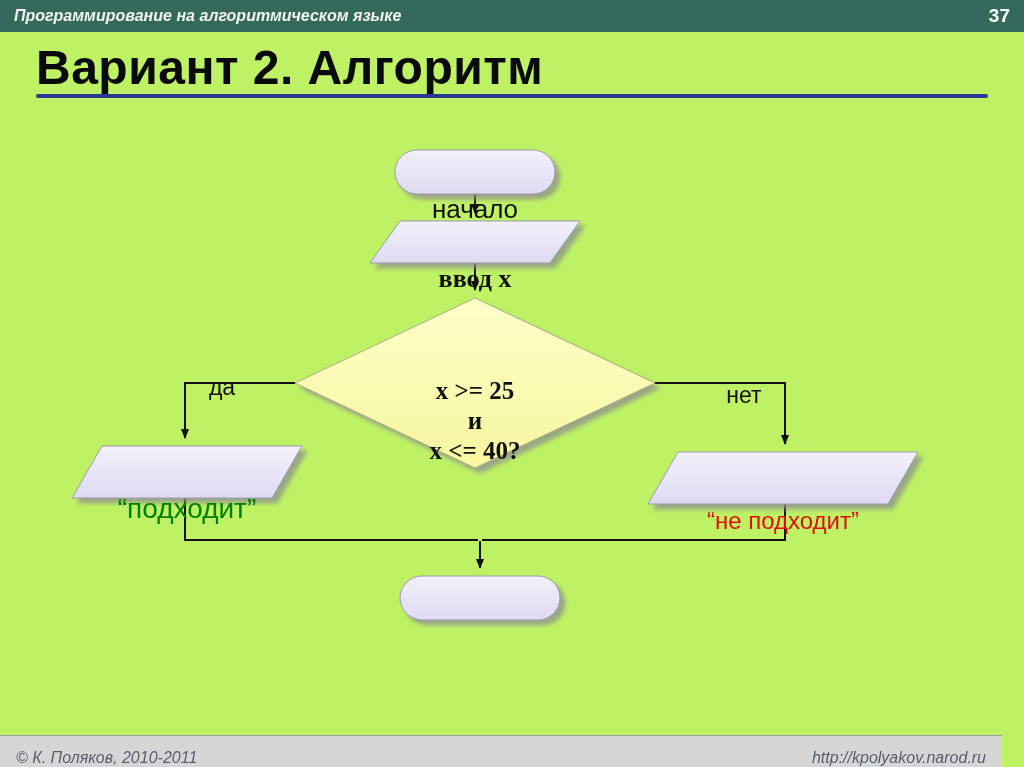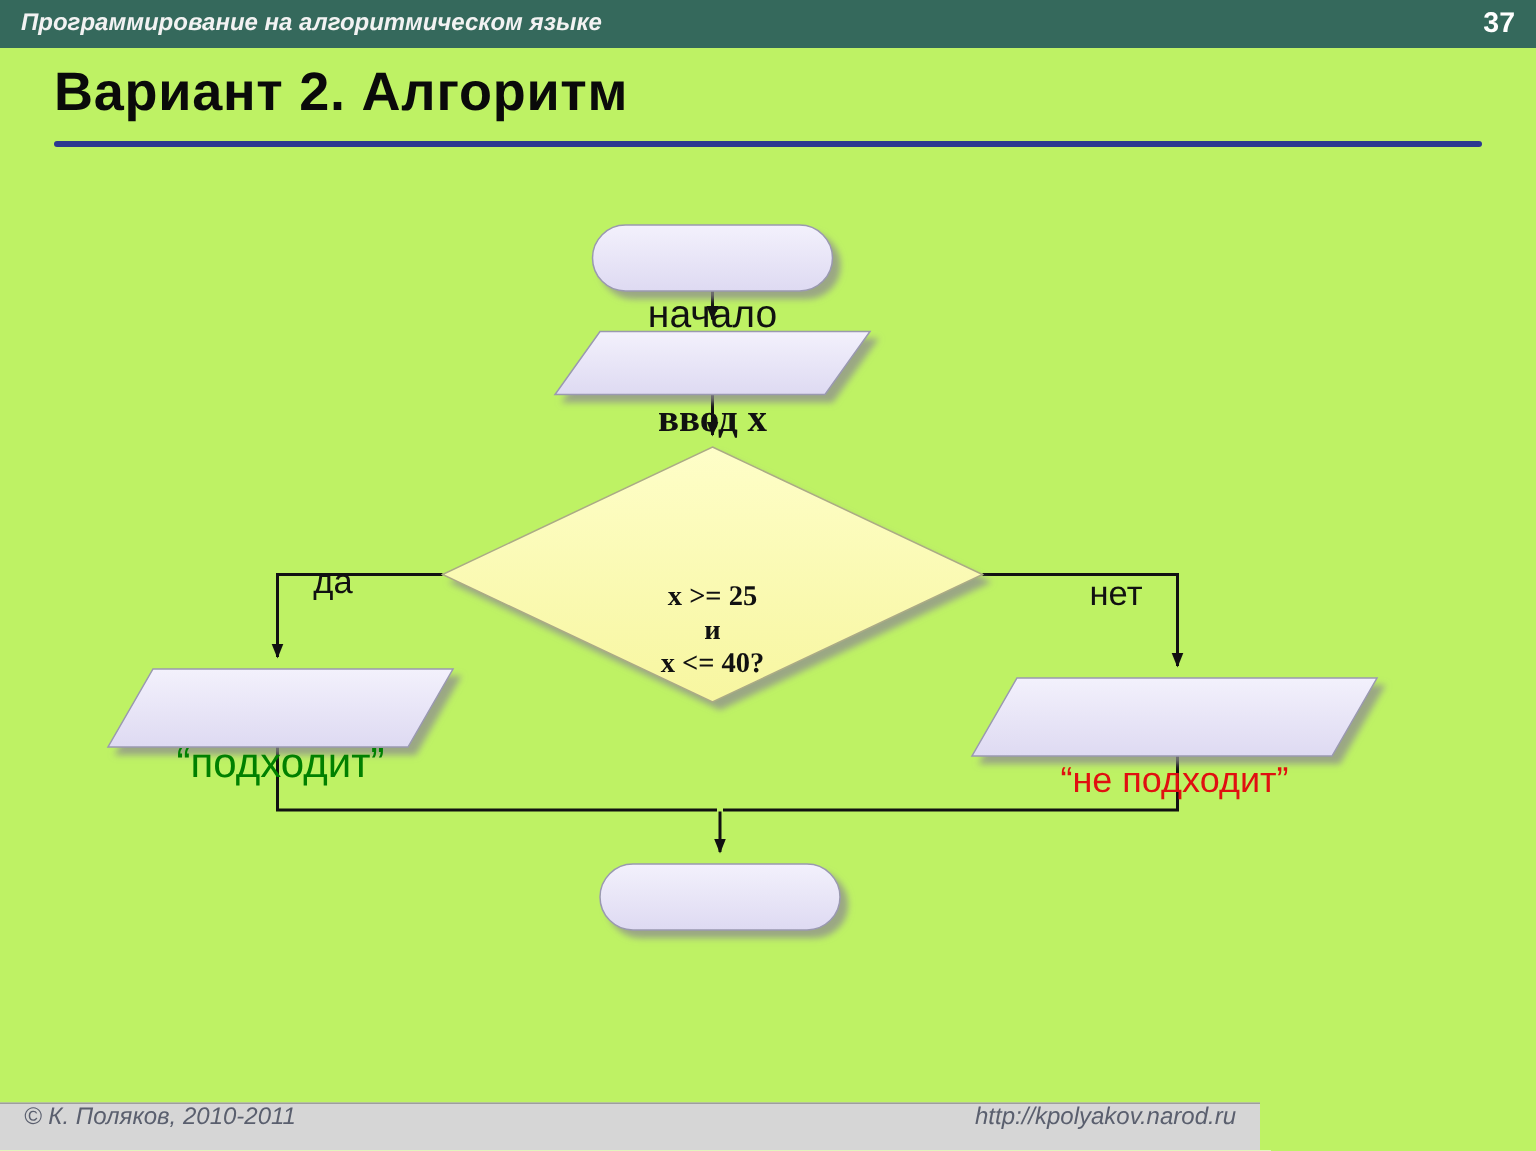"Вариант 2. Алгоритм" .slide-title { font-size: 36px -> 48px }
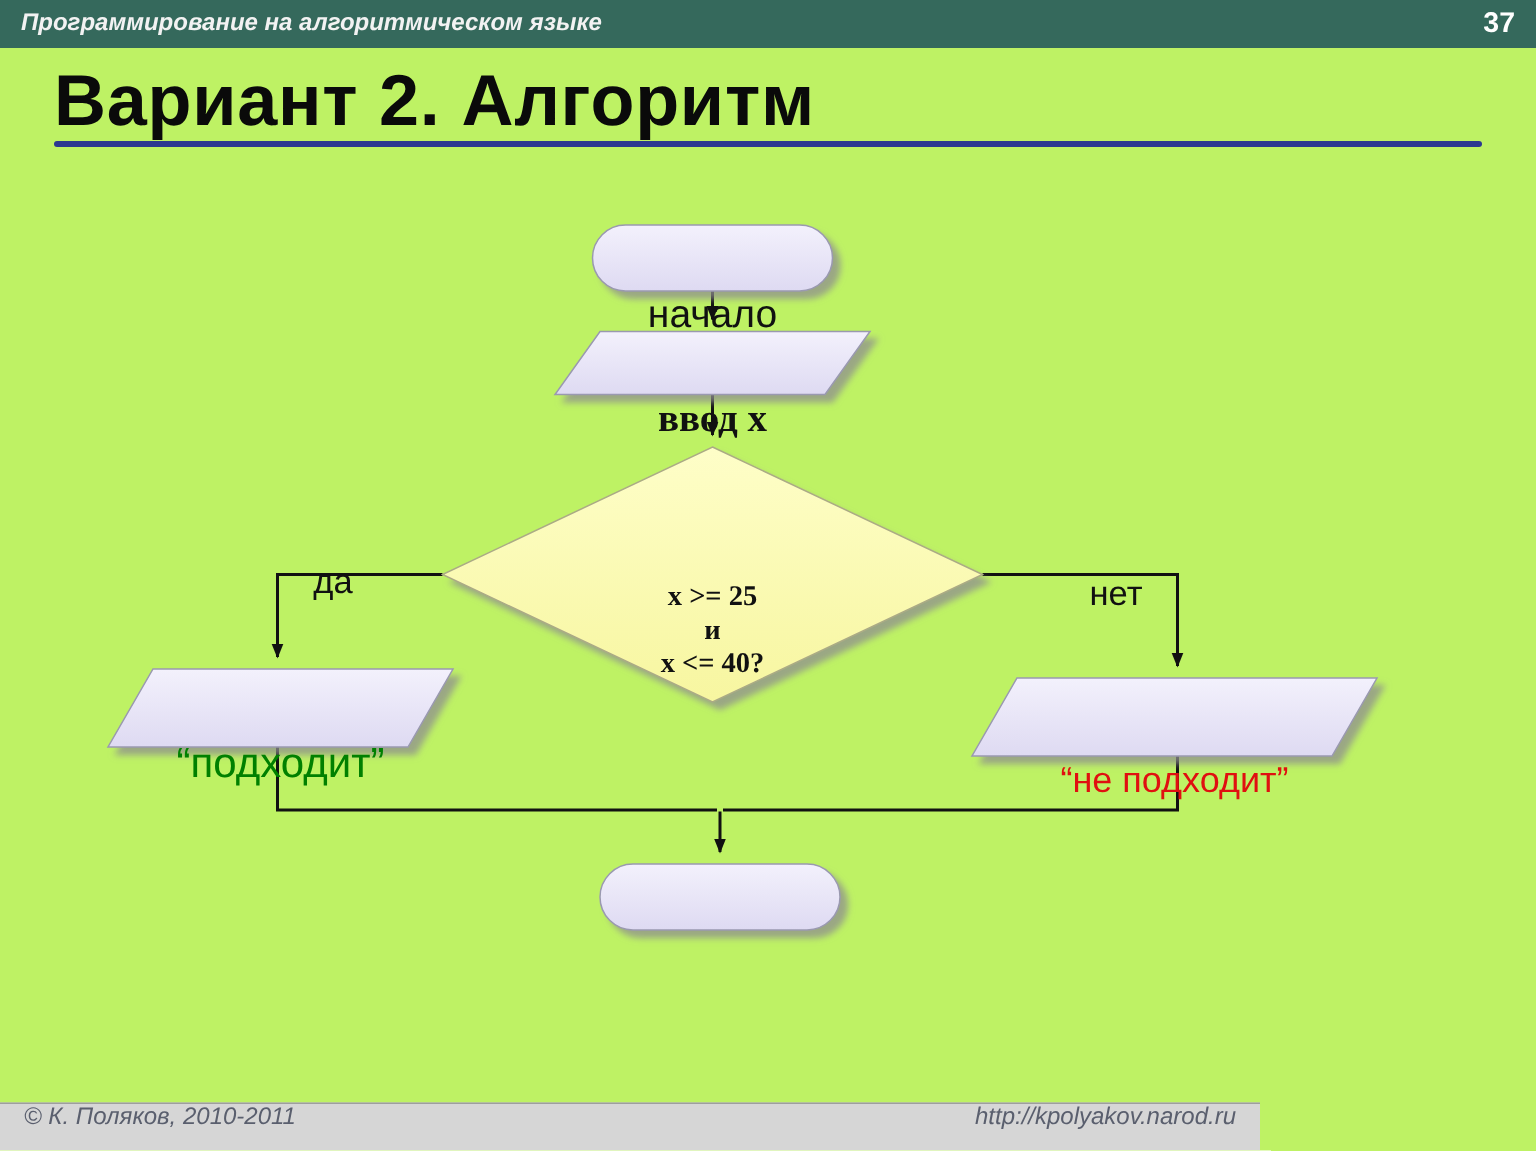"x >= 25" .lbl-decision { font-size: 19px -> 25px }
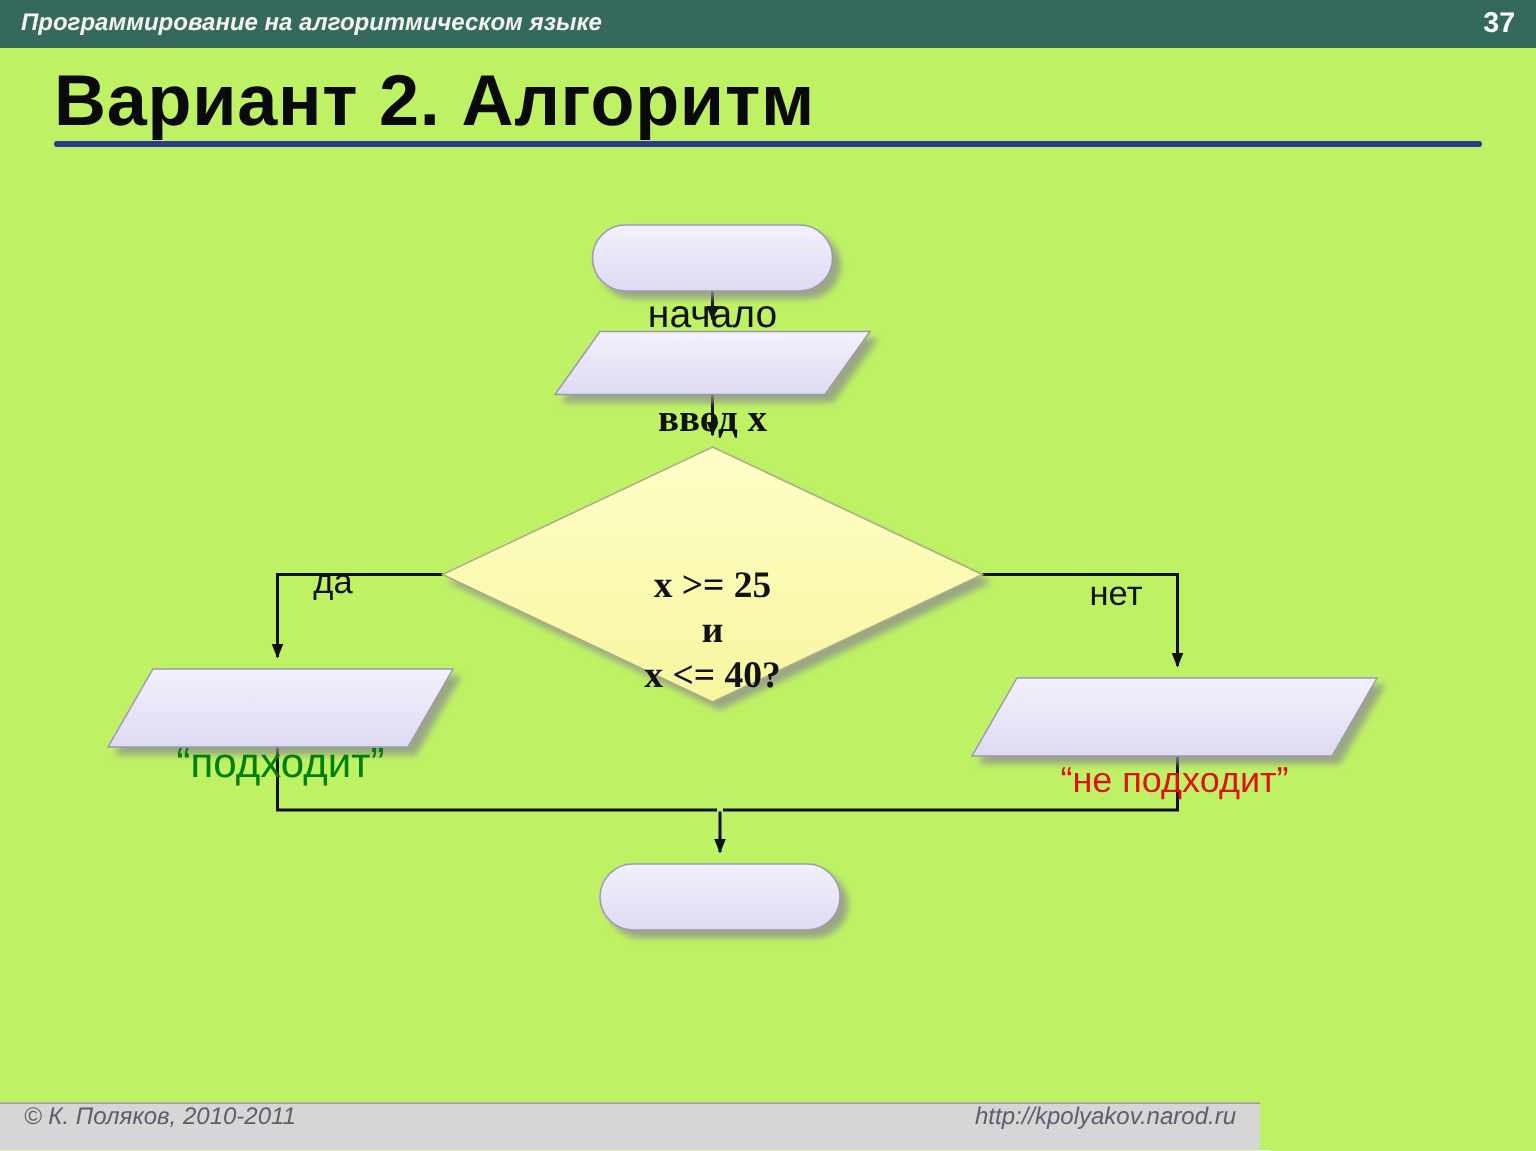"© К. Поляков, 2010-2011" .footer { align-items: flex-start -> flex-end; width: 840px -> 1002px }
